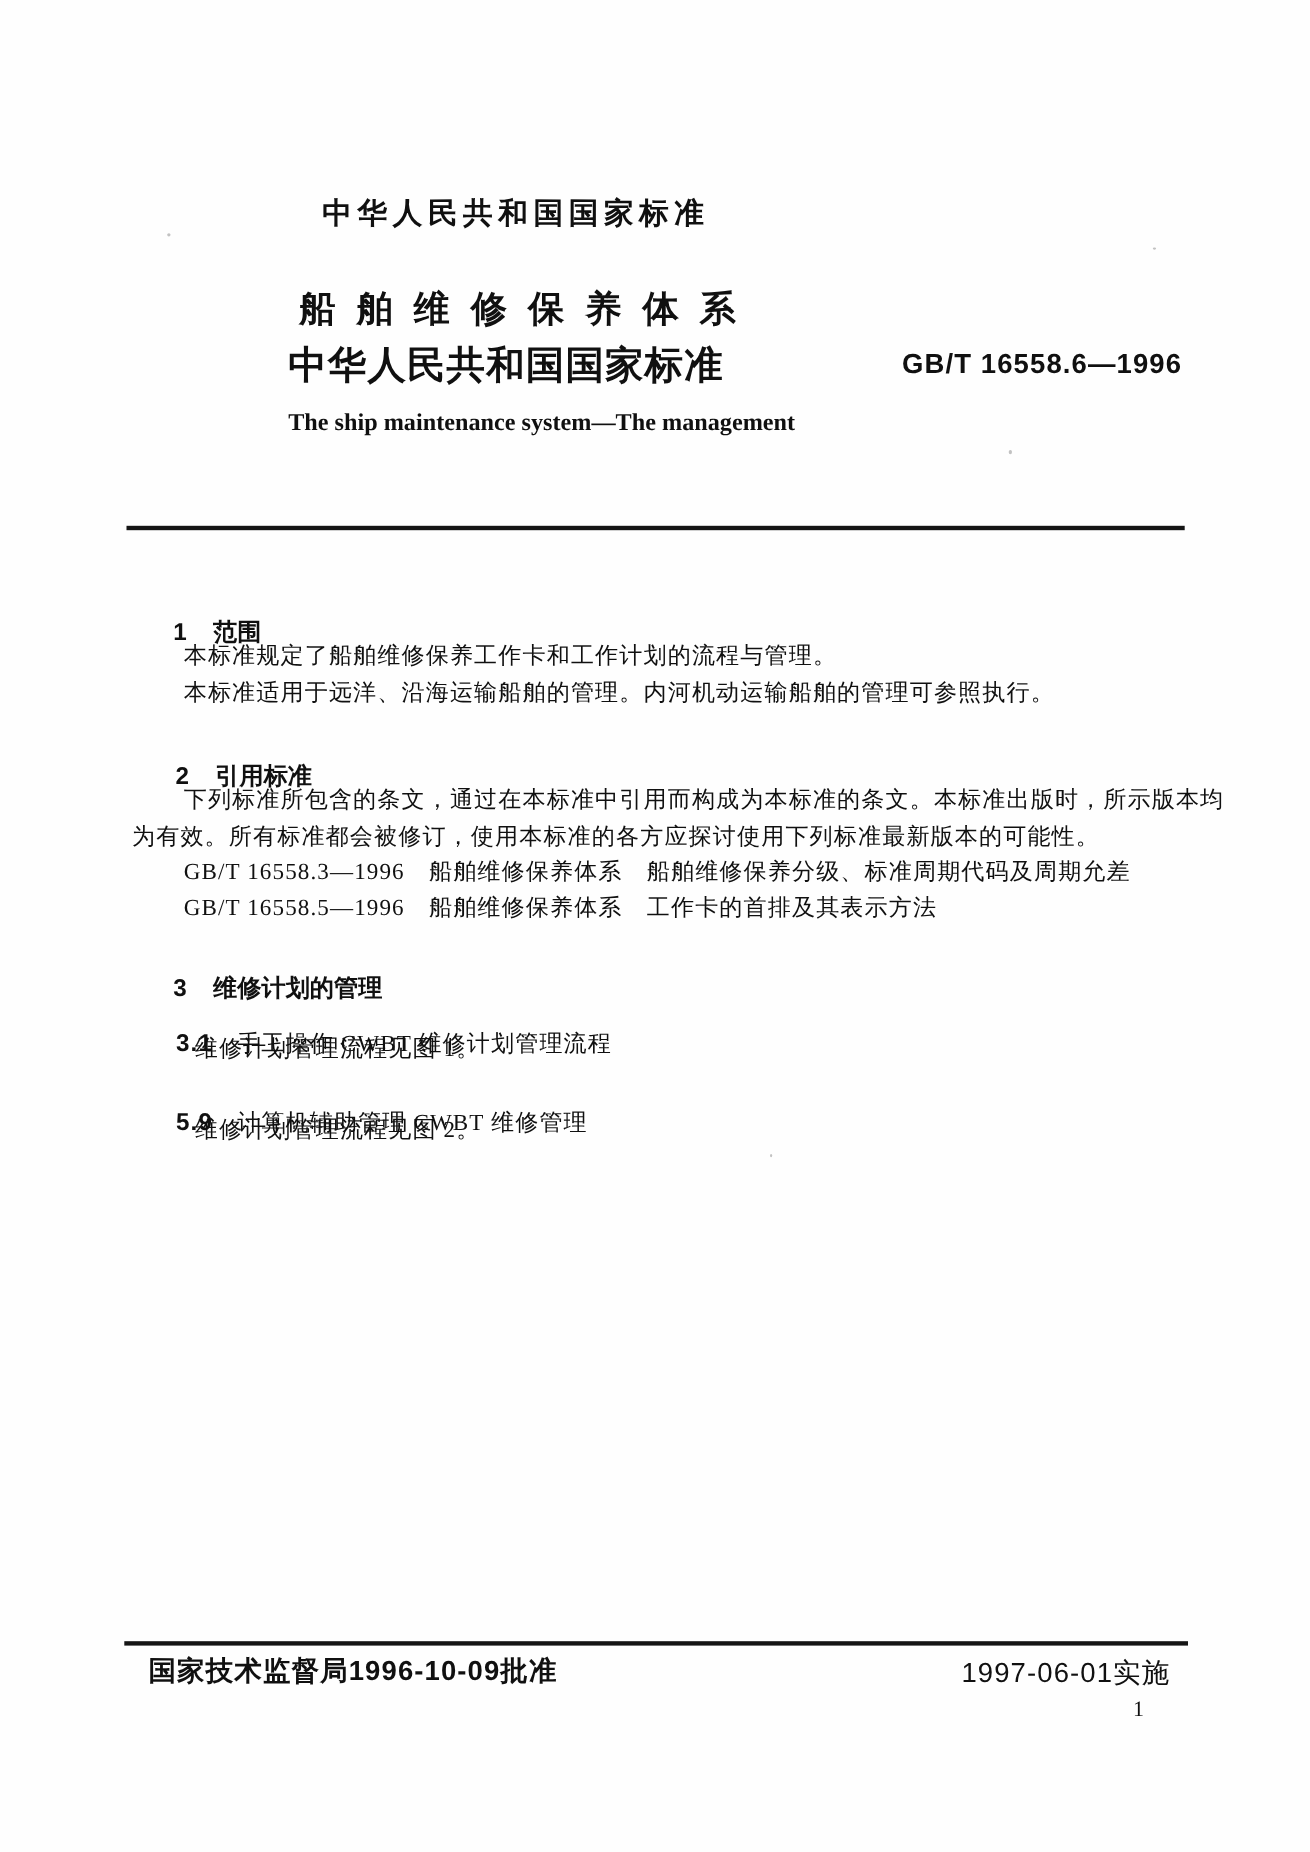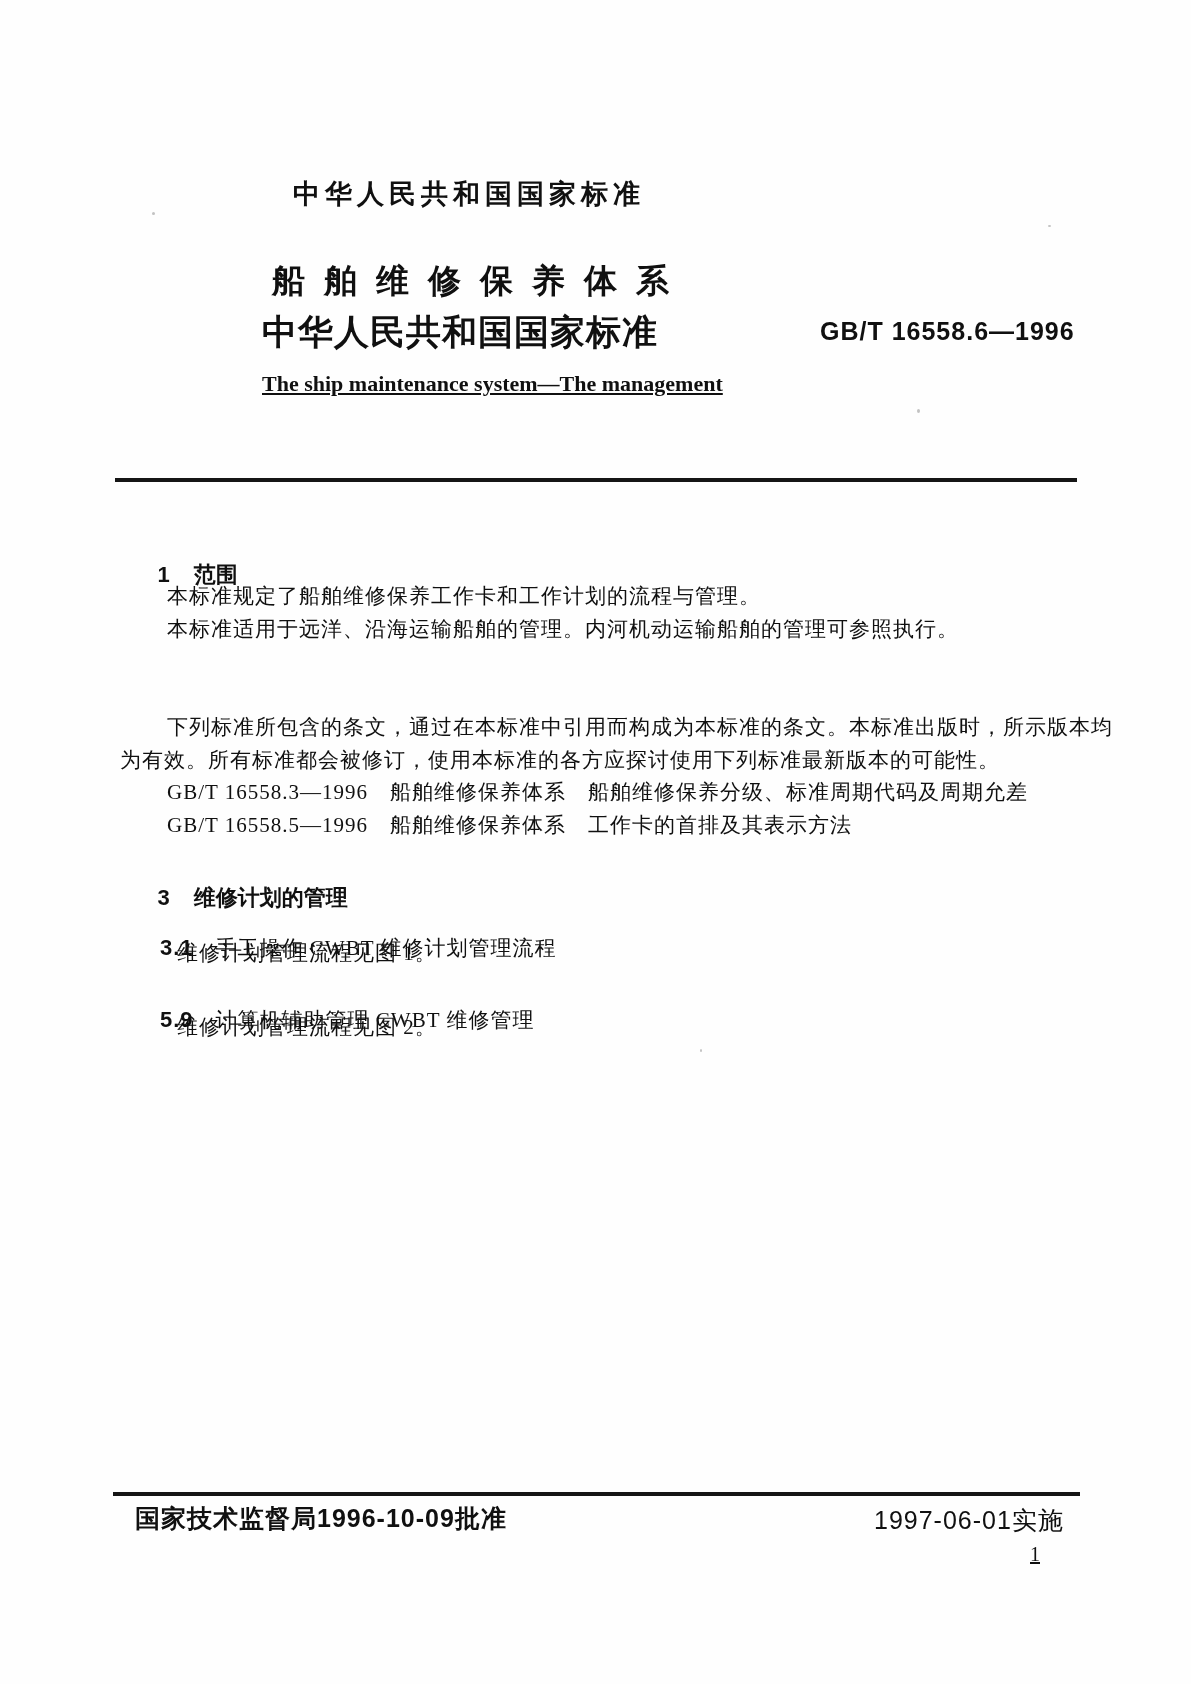"The ship maintenance system—The" .serif { text-decoration: underline -> none }
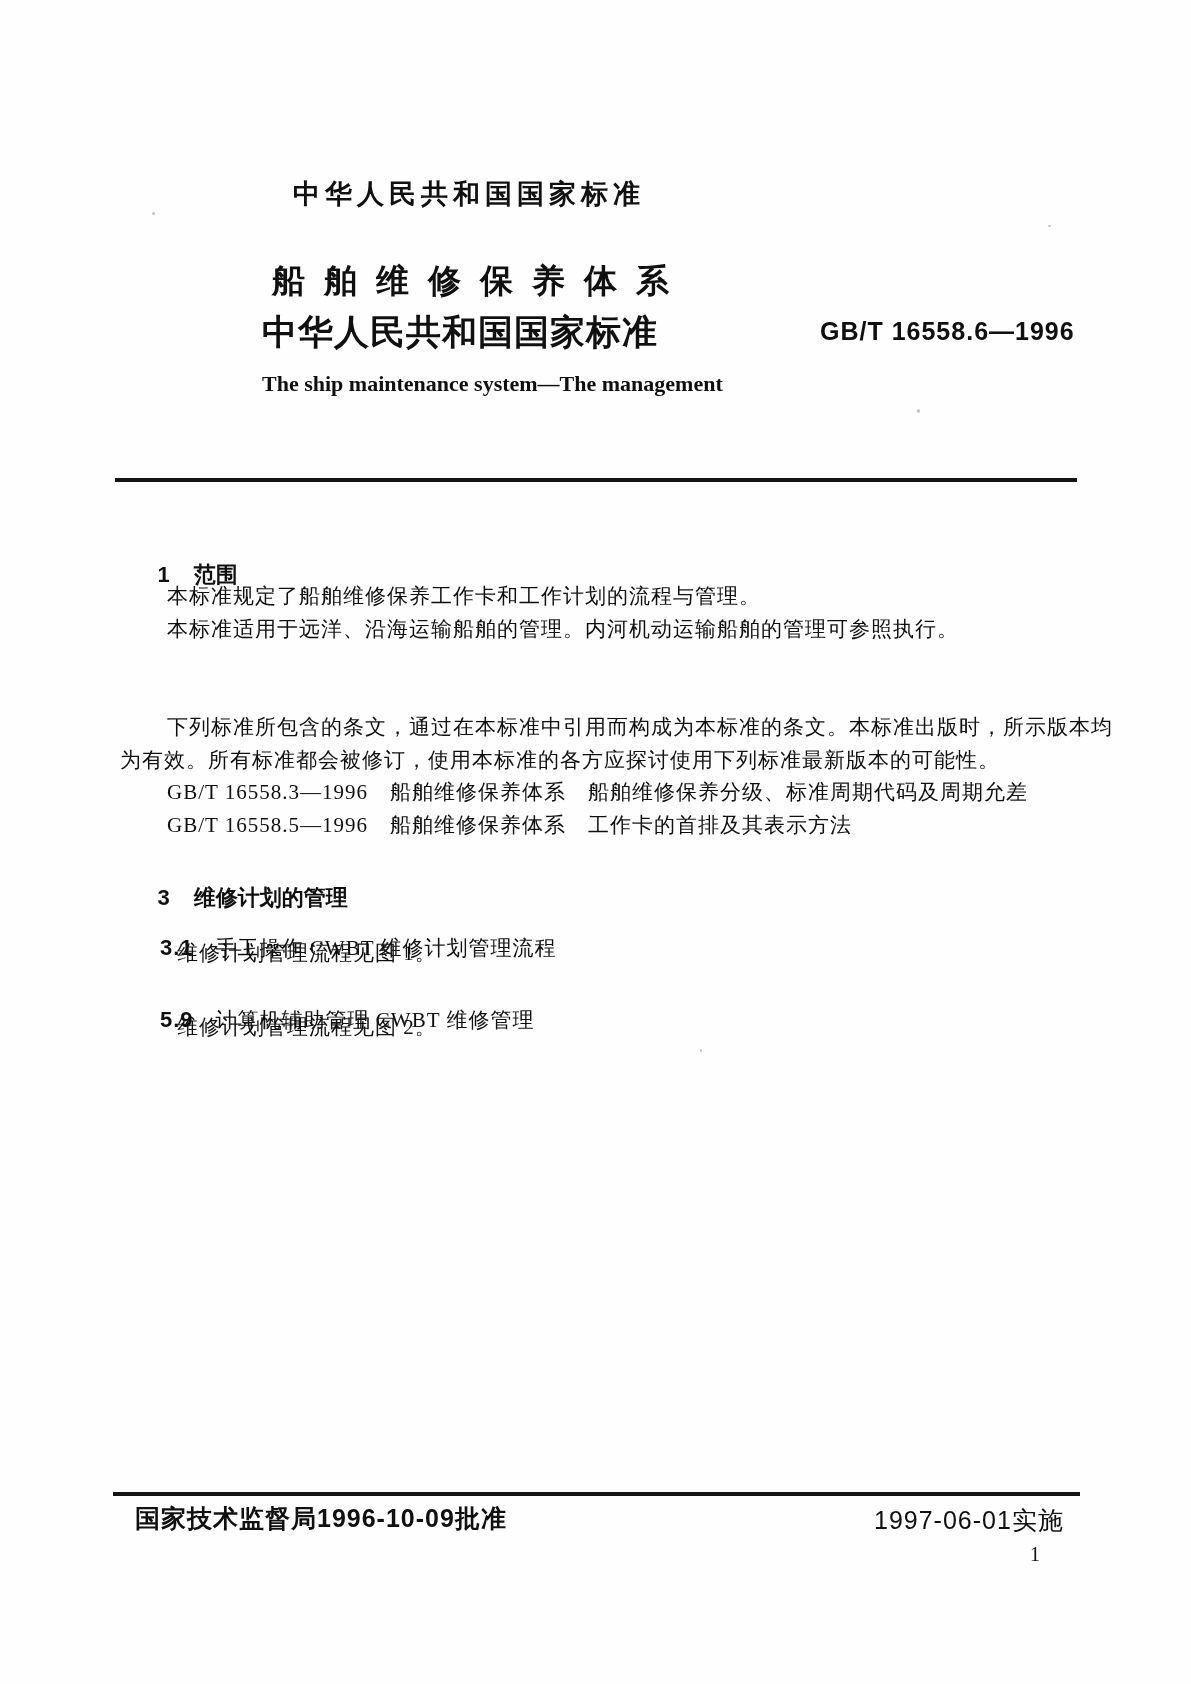"2 引用标准" div.abs { html: none -> <div> <span>2</span><span>引用标准</span> </div> }
